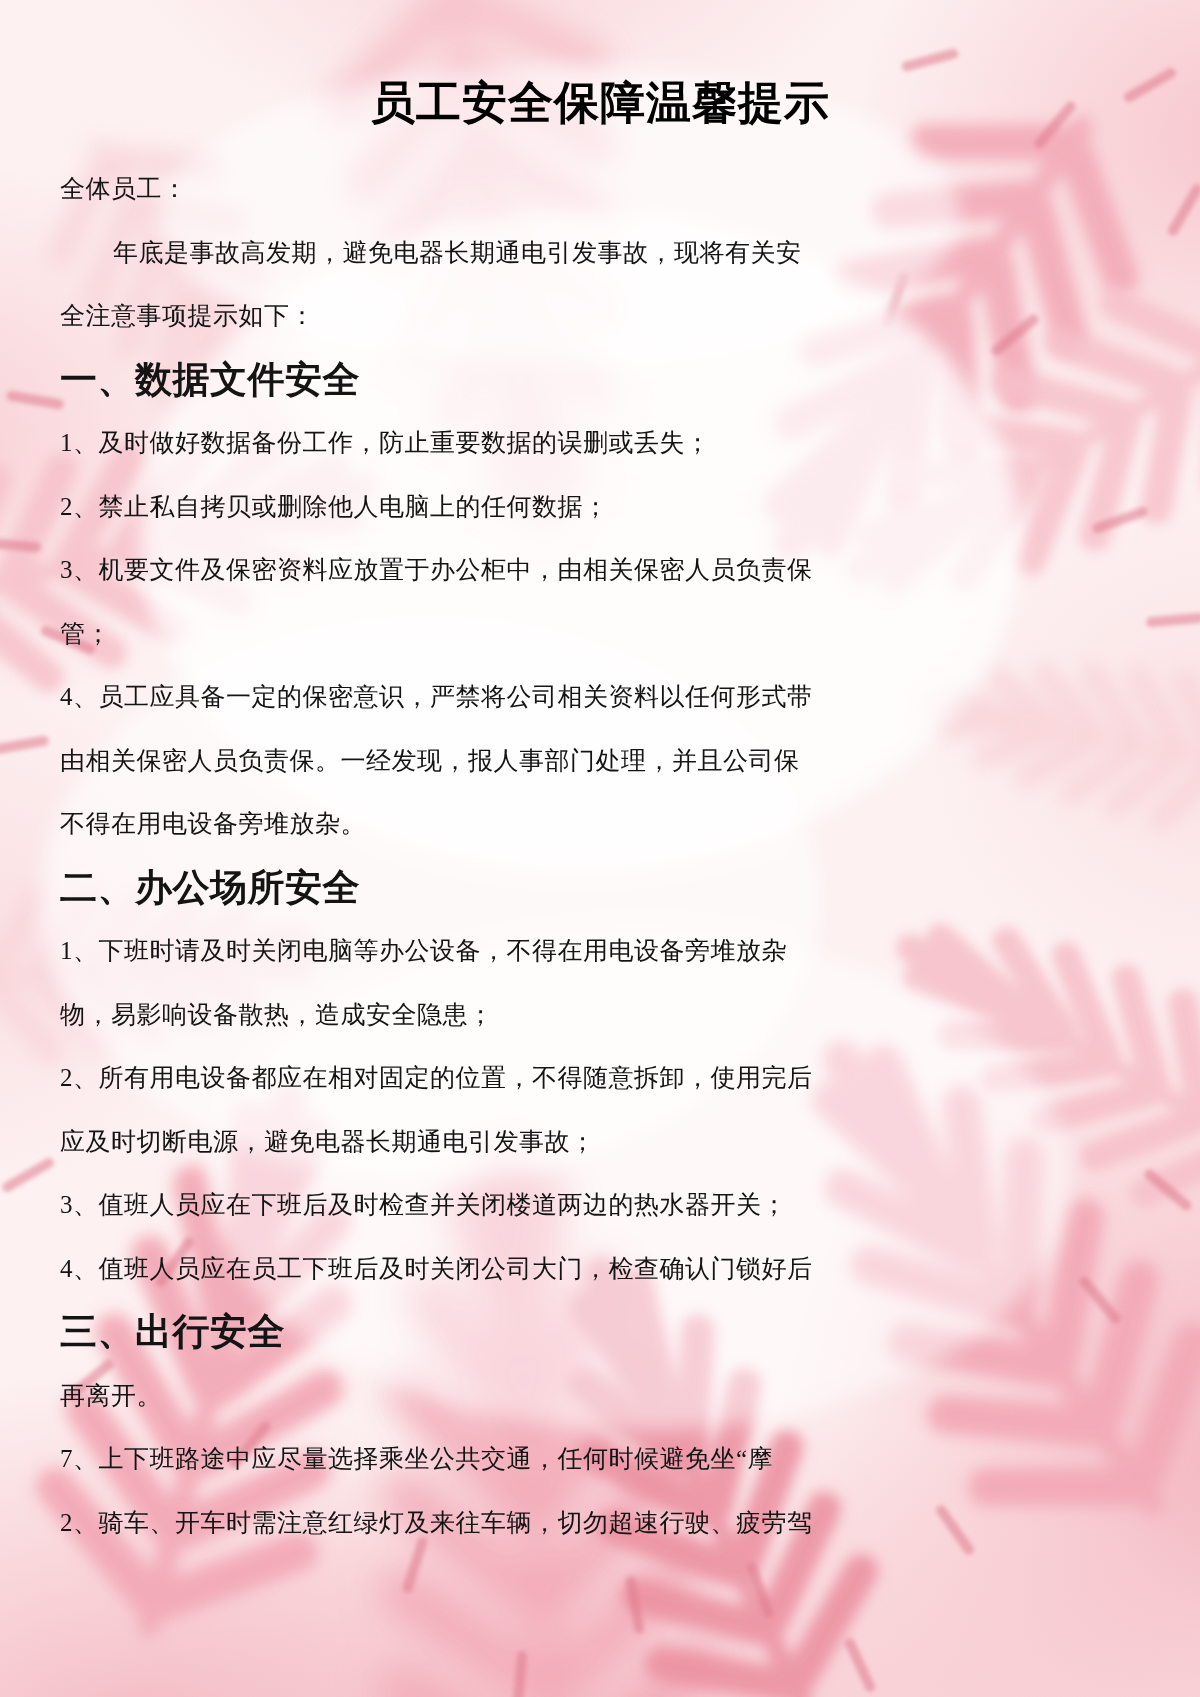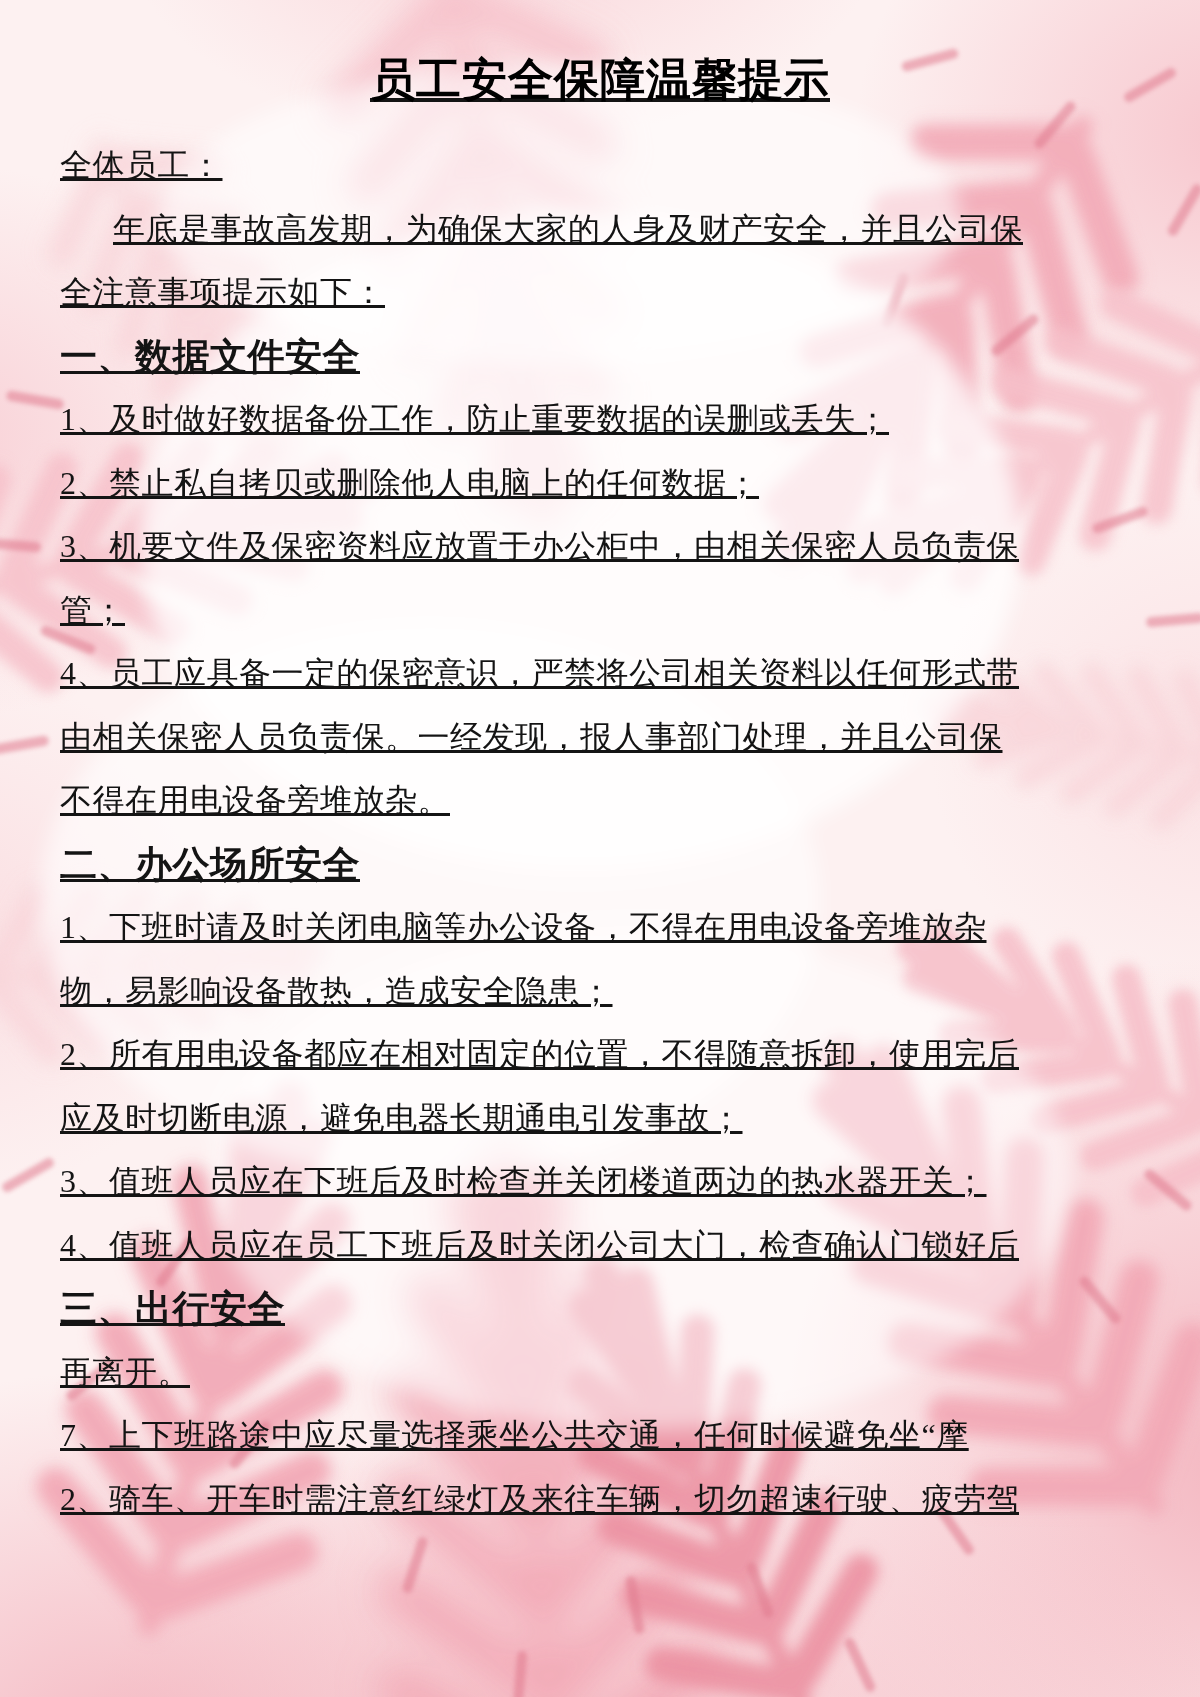"员工安全保障温馨提示" .content { padding: 52px 60px 0 60px -> 75px 60px 0 60px; text-decoration: underline -> none }
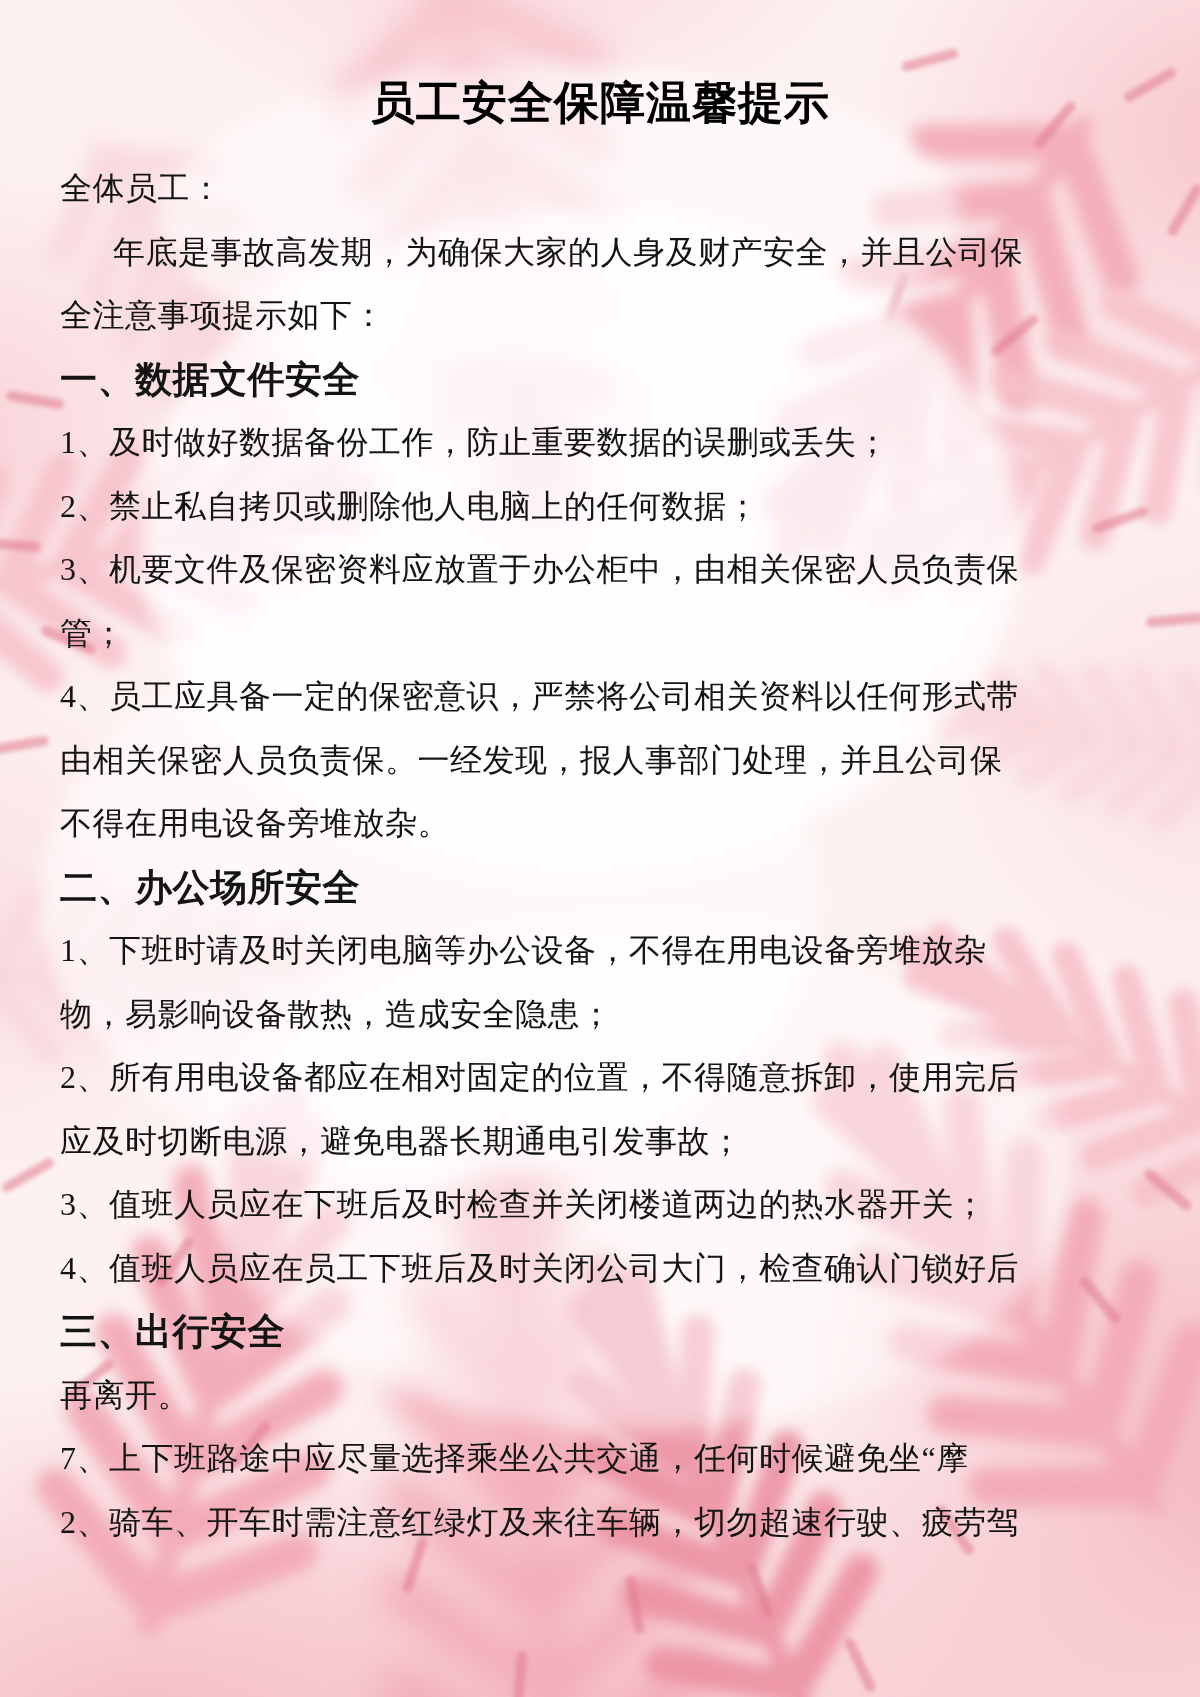"全体员工：" .line { font-size: 32px -> 25px }
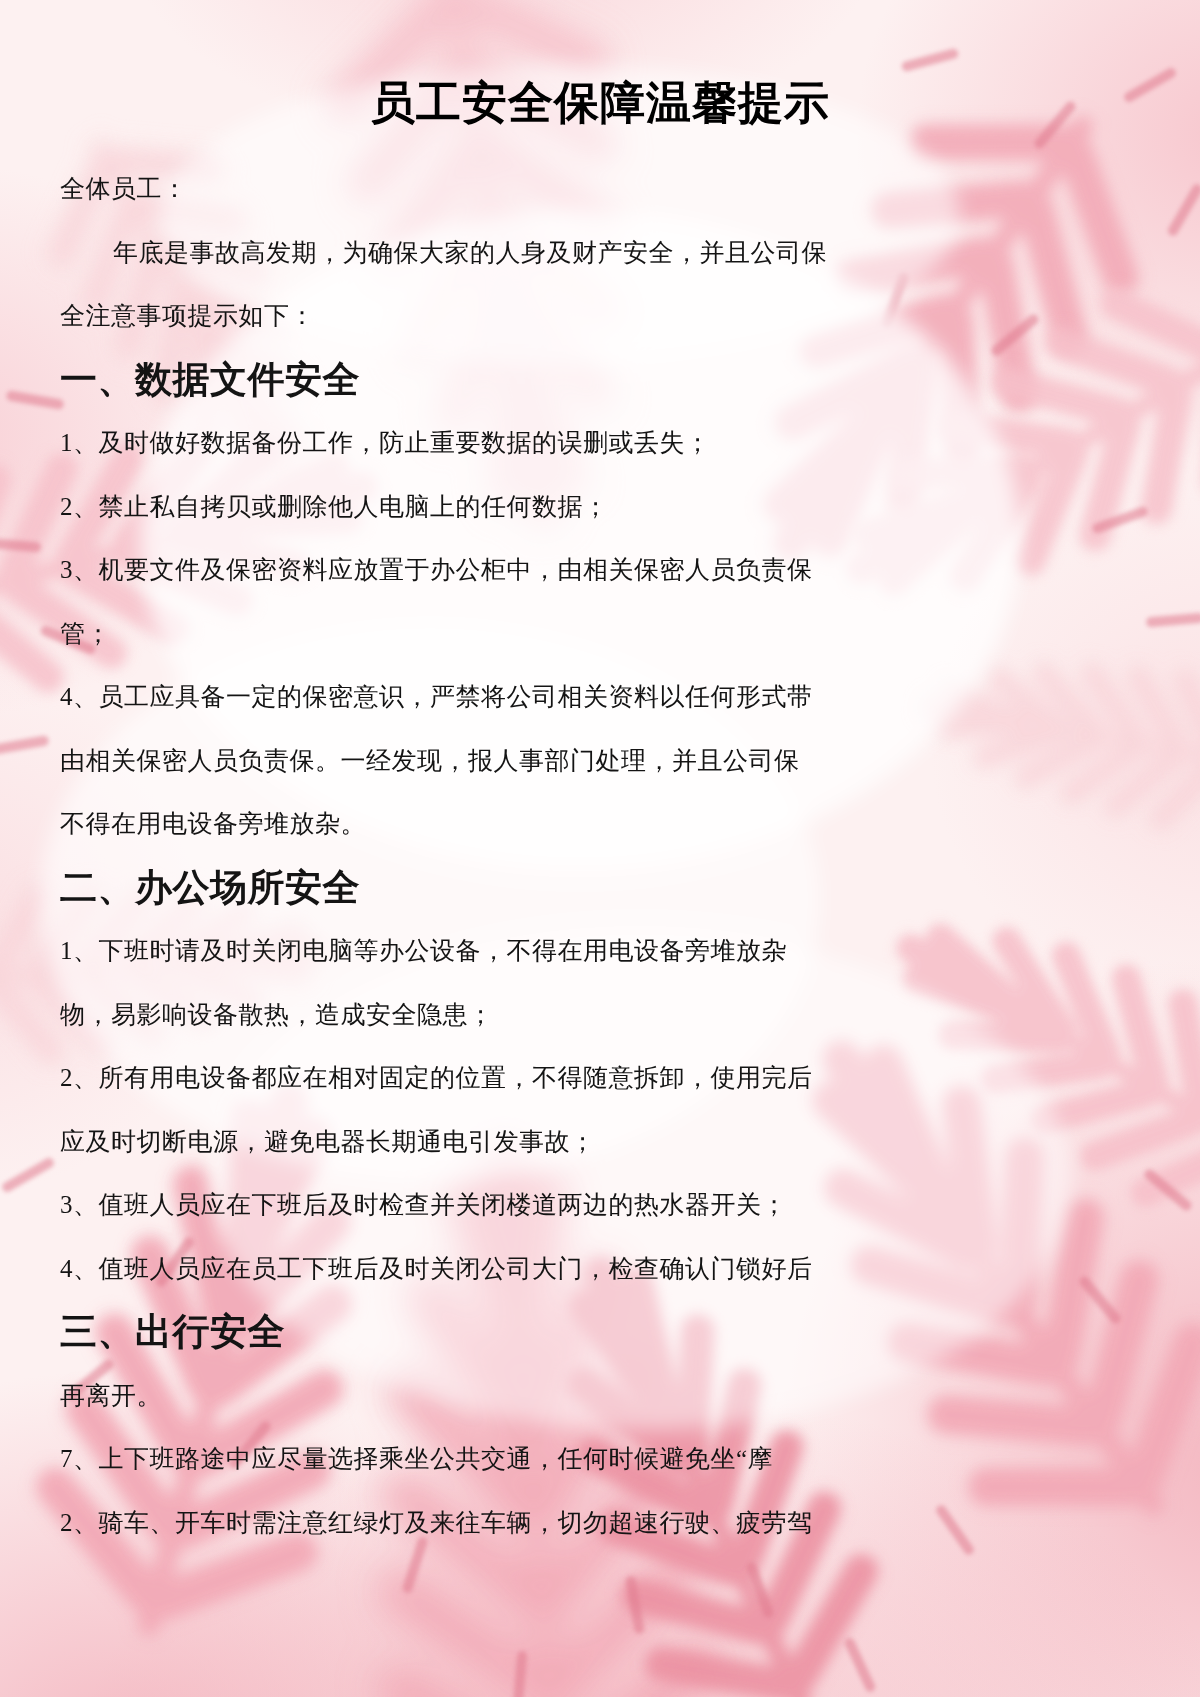"年底是事故高发期，为确保大家的人身及财产安全，并且公司保" div.line { text: 为确保大家的人身及财产安全，并且公司保 -> 避免电器长期通电引发事故，现将有关安 }
